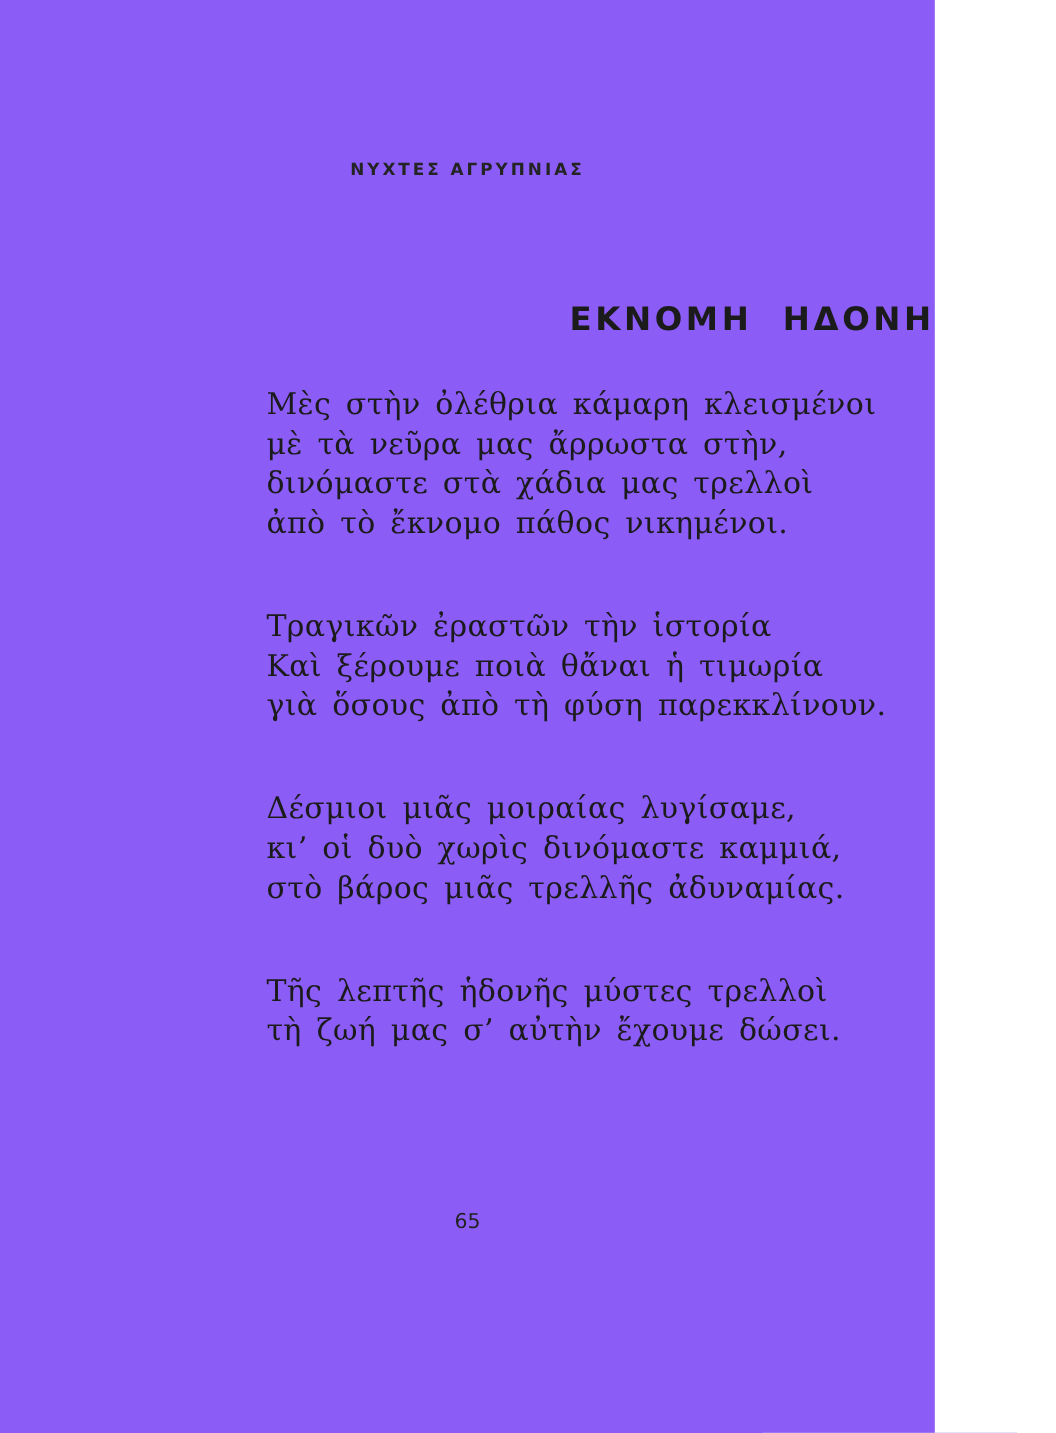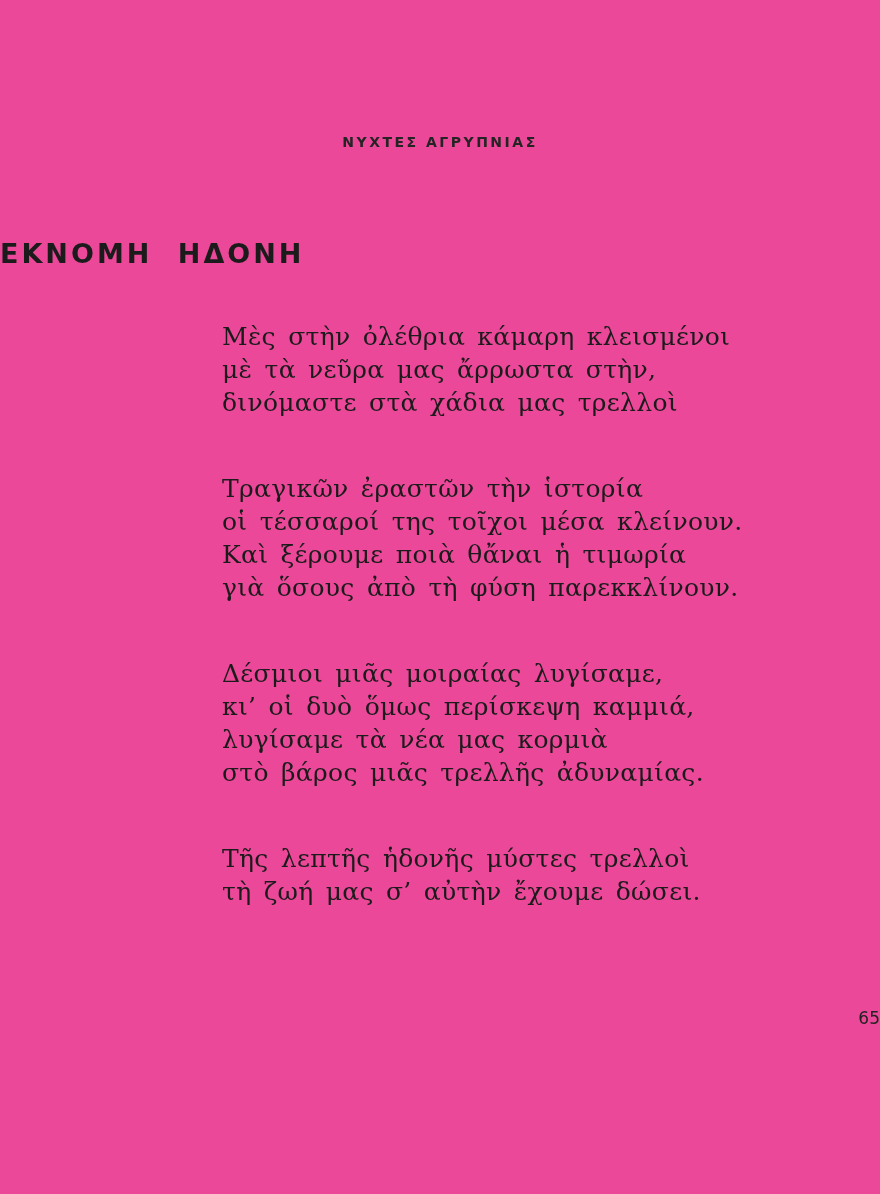"ΝΥΧΤΕΣ ΑΓΡΥΠΝΙΑΣ" .page { background: #ec4899 -> #8b5cf6; width: 880px -> 779px }
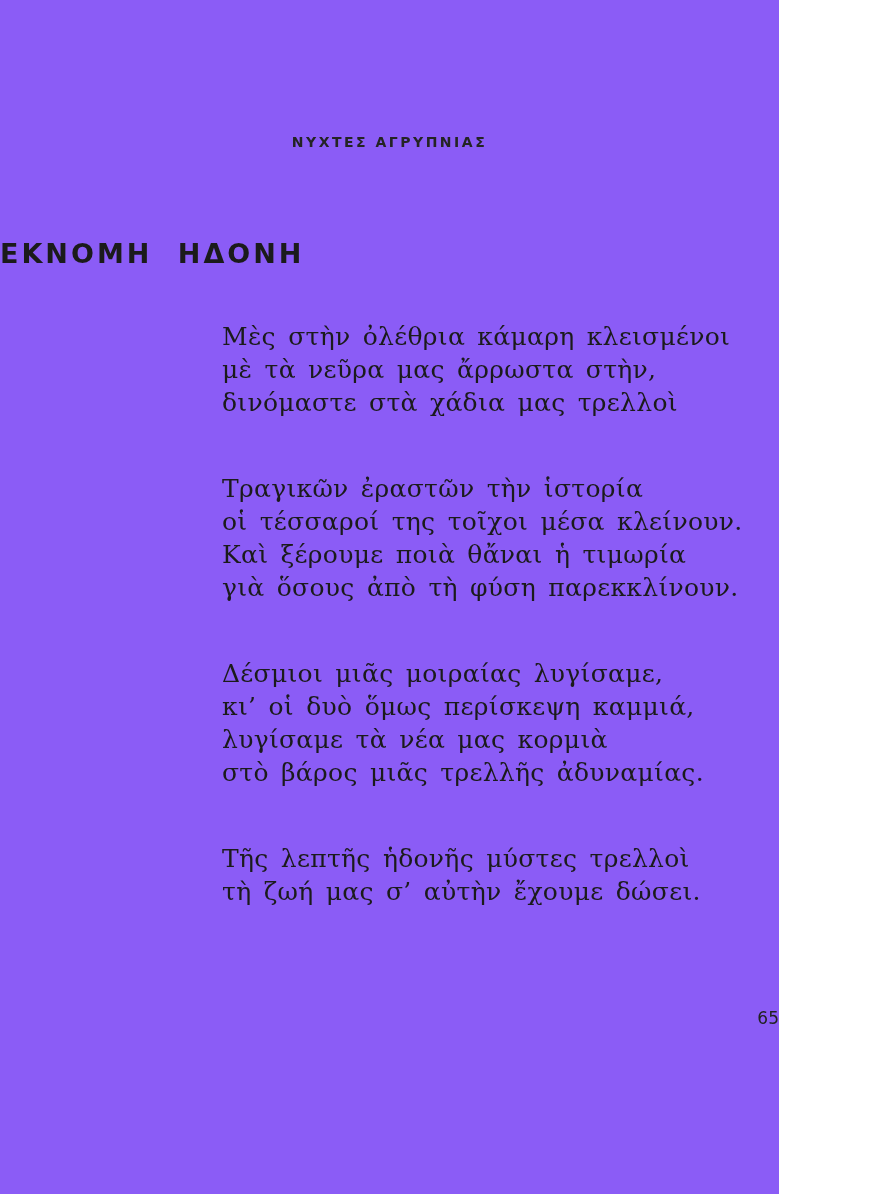"ΕΚΝΟΜΗ ΗΔΟΝΗ" .poem-title { text-align: left -> right; top: 238px -> 251px }
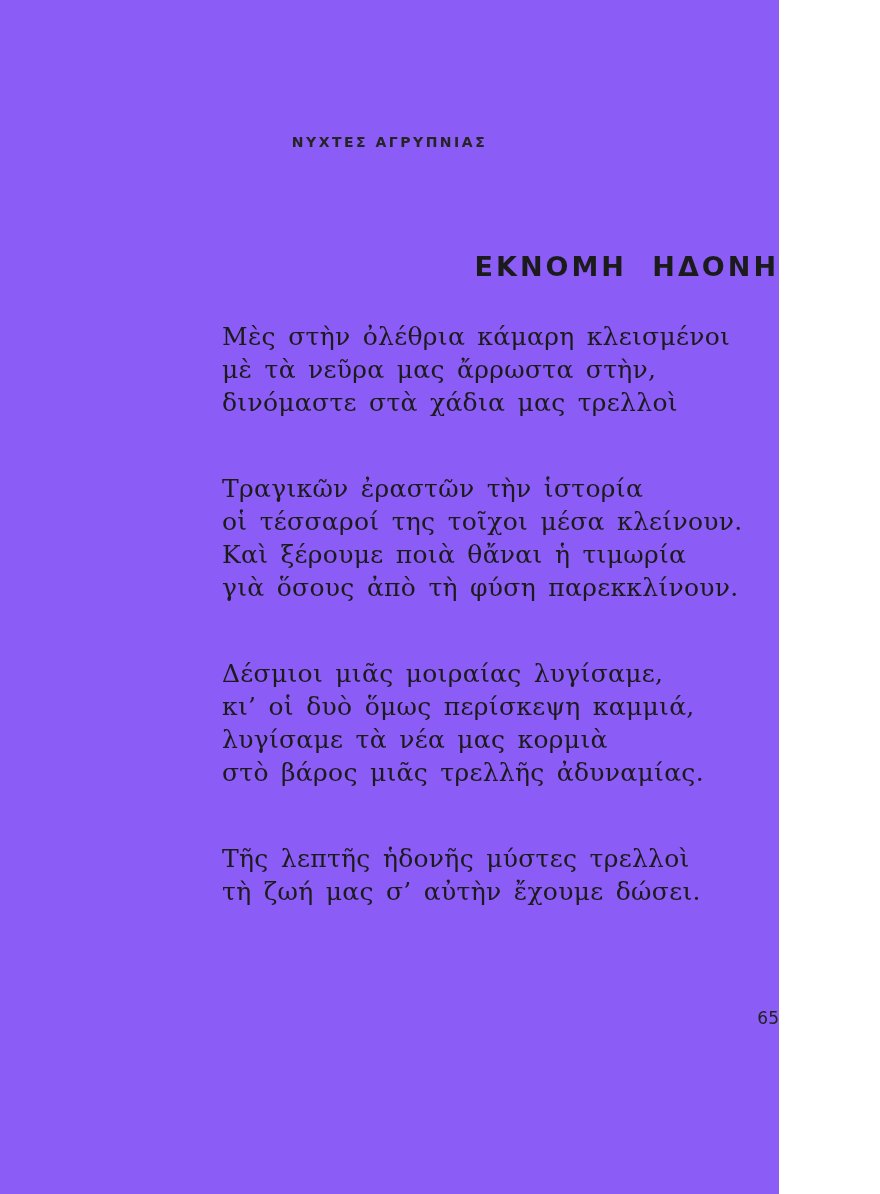"ἀπὸ τὸ ἔκνομο πάθος νικημένοι." div.poem-line { html: none -> <div>ἀπὸ τὸ ἔκνομο πάθος νικημένοι.</div> }
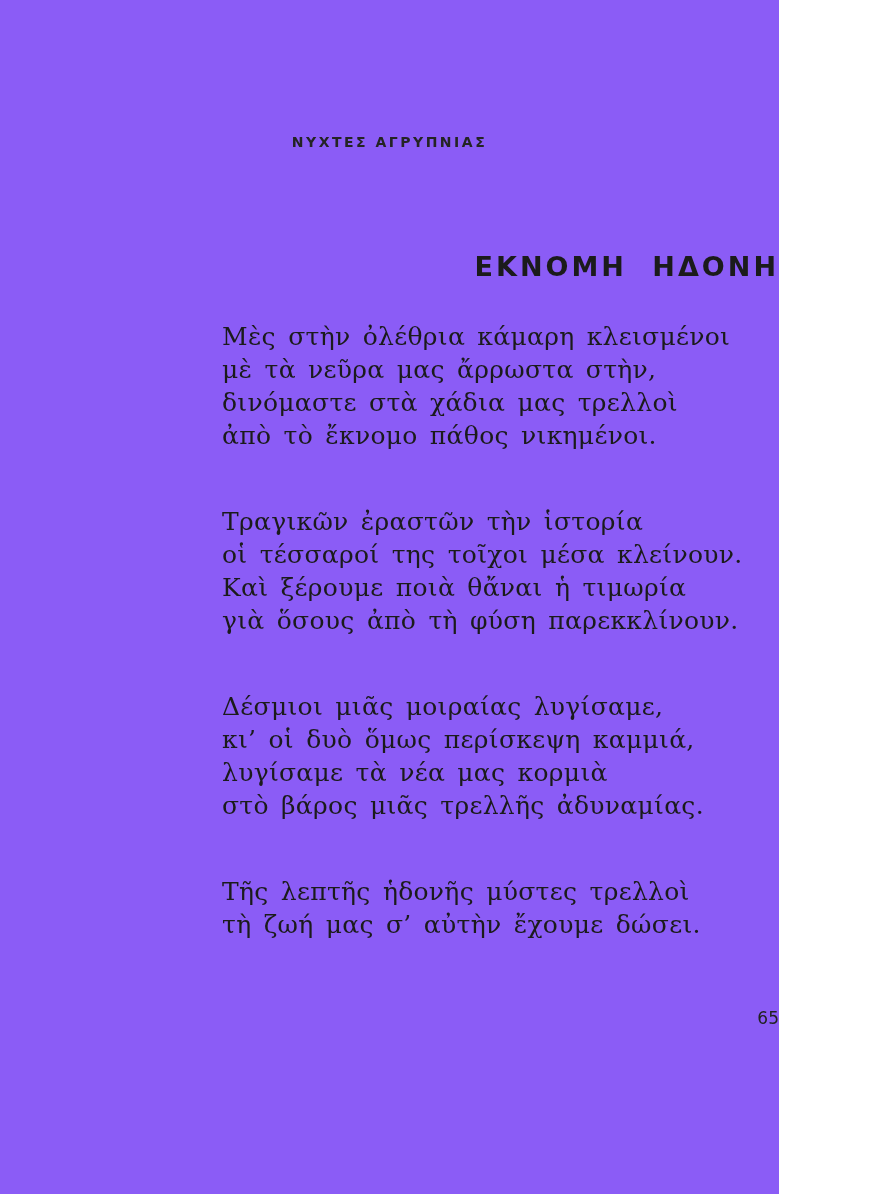"οἱ τέσσαροί της τοῖχοι μέσα" div.poem-line { html: <div>οἱ τέσσαροί της τοῖχοι μέσα κλείνουν.</div> -> none }
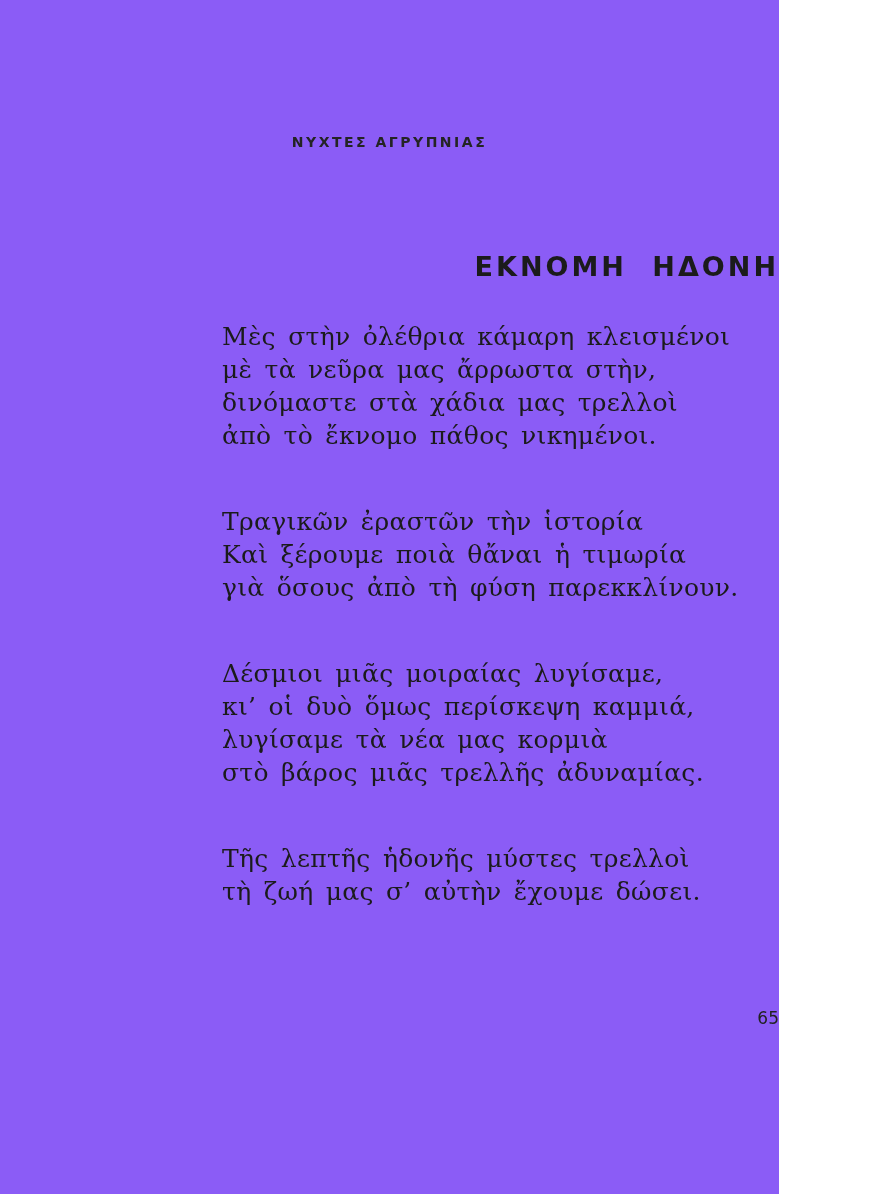"κι’ οἱ δυὸ ὅμως περίσκεψη" div.poem-line { text: ὅμως περίσκεψη -> χωρὶς δινόμαστε }
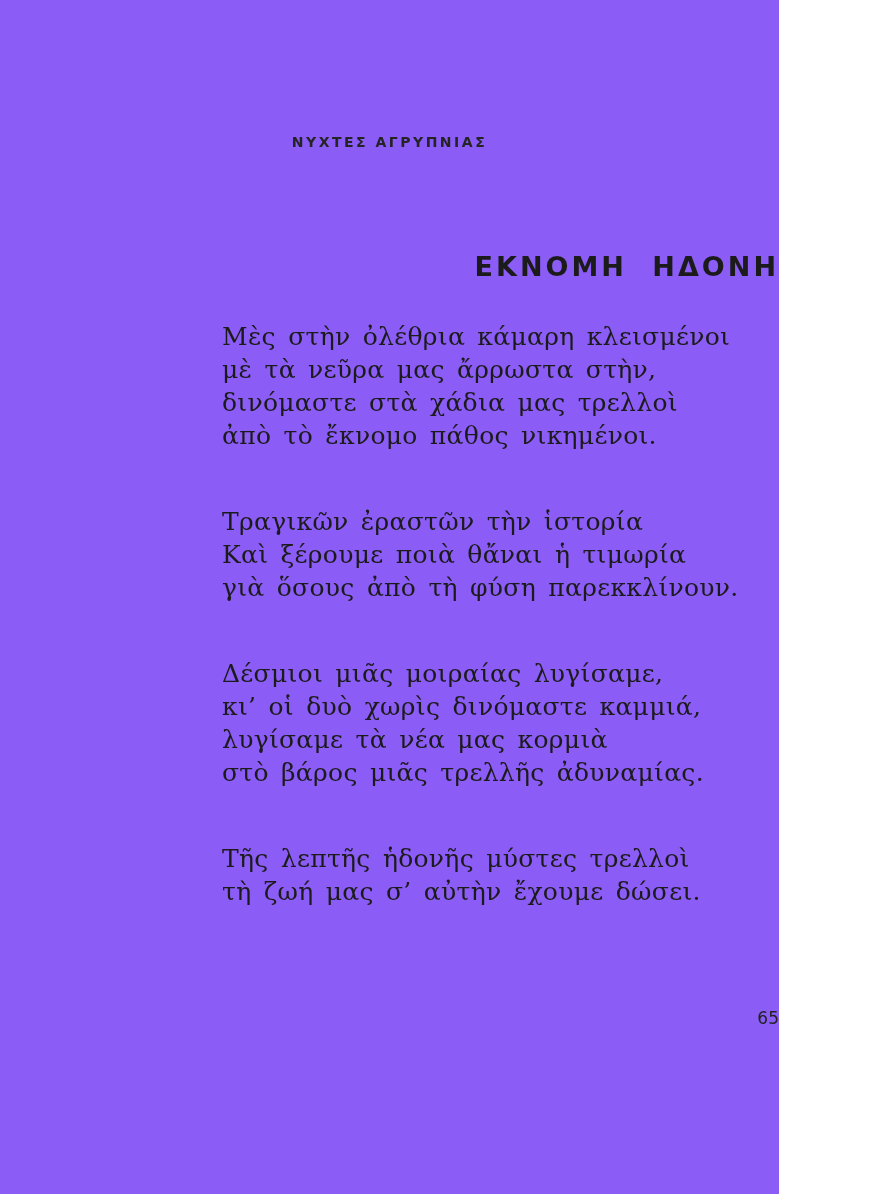"λυγίσαμε τὰ νέα μας κορμιὰ" div.poem-line { html: <div>λυγίσαμε τὰ νέα μας κορμιὰ</div> -> none }
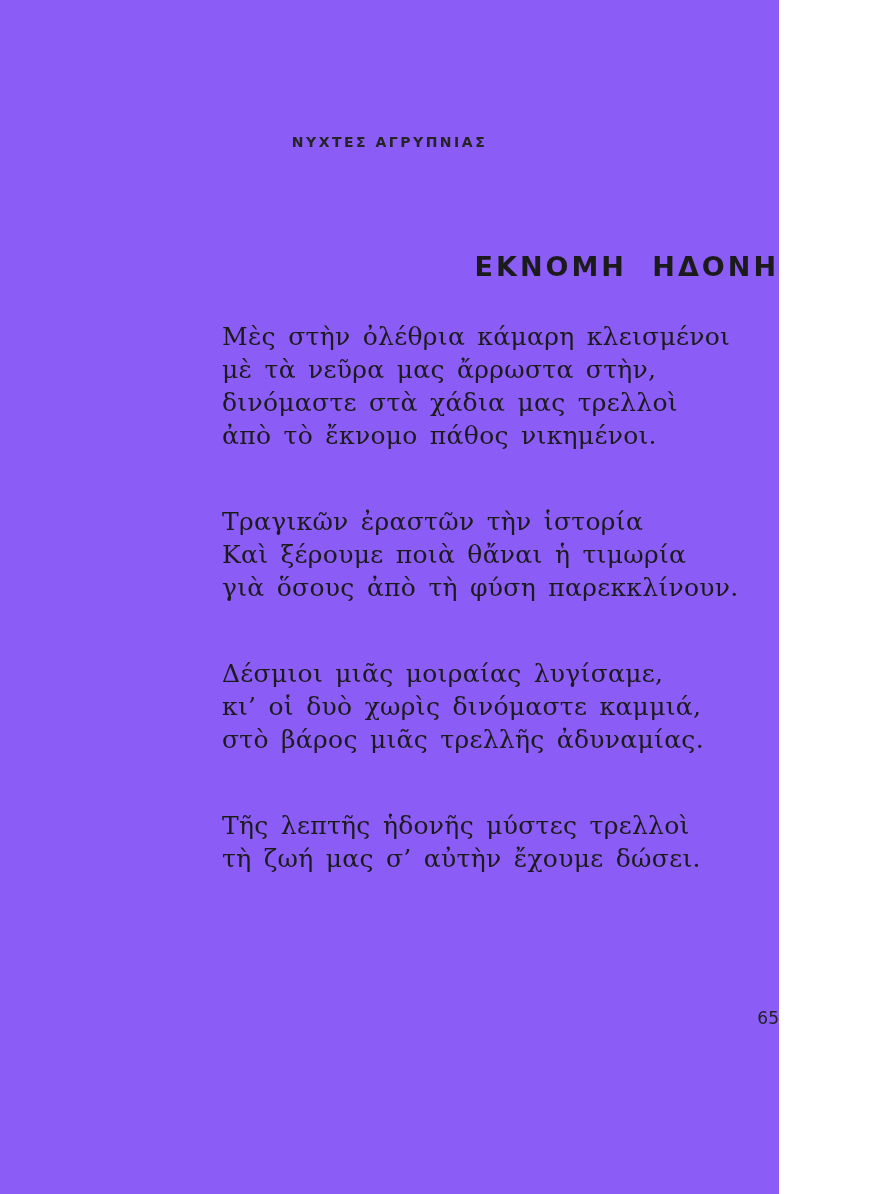"65" .page-number { text-align: right -> center }
